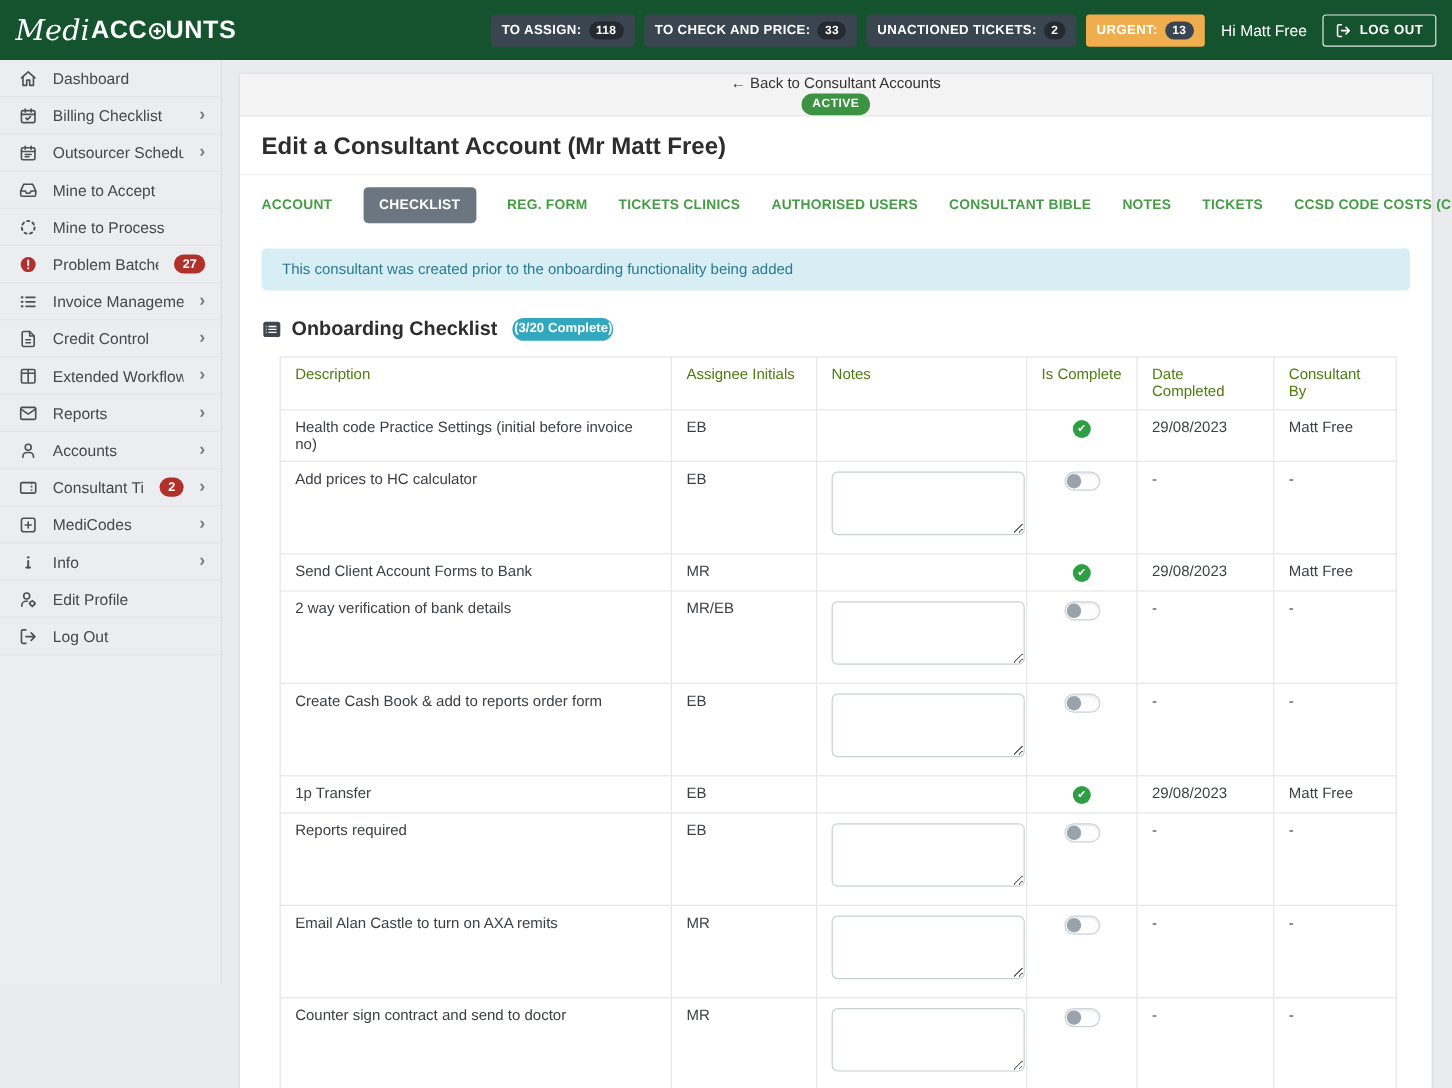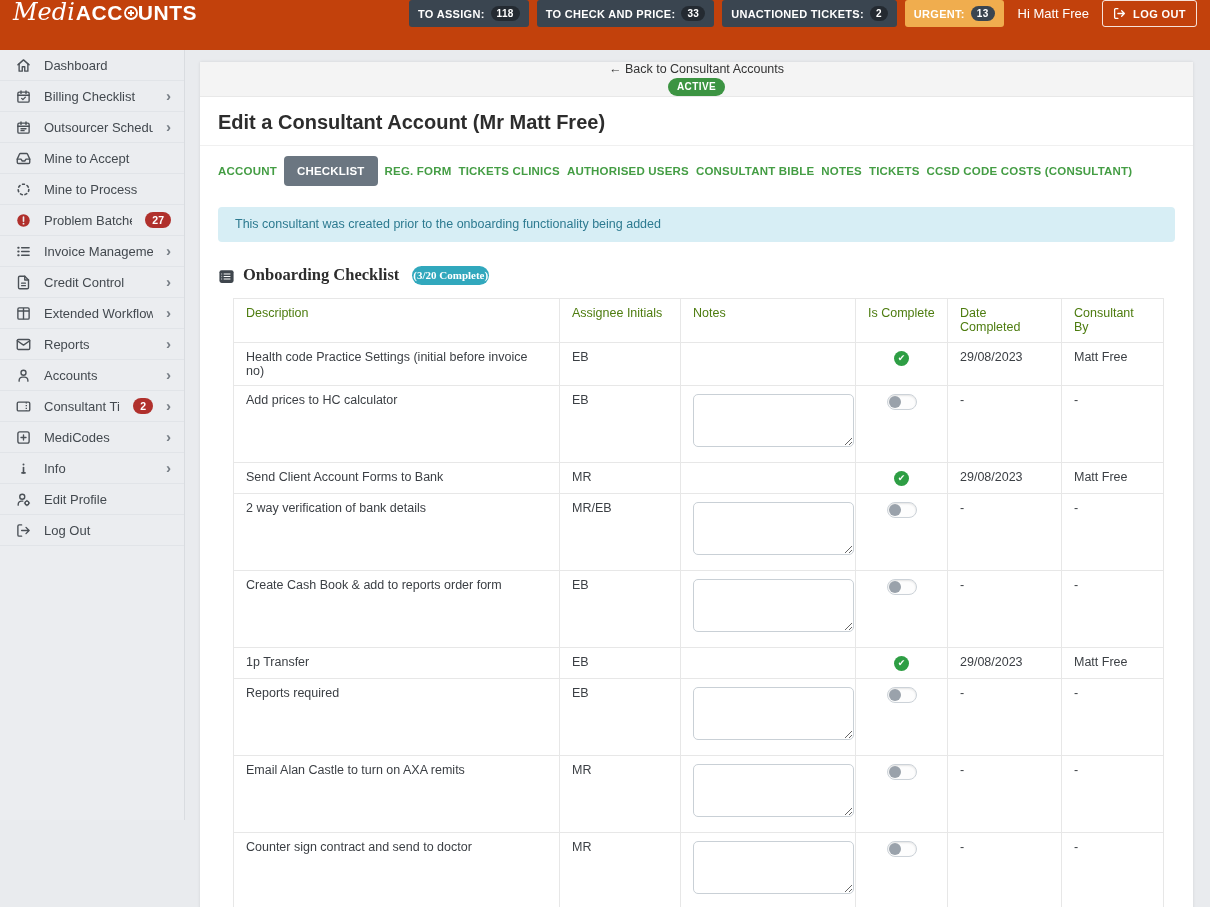"Medi" .app-header { align-items: flex-start -> center; background: #c2410c -> #14532d; padding: 0 13px -> 13px 13px }
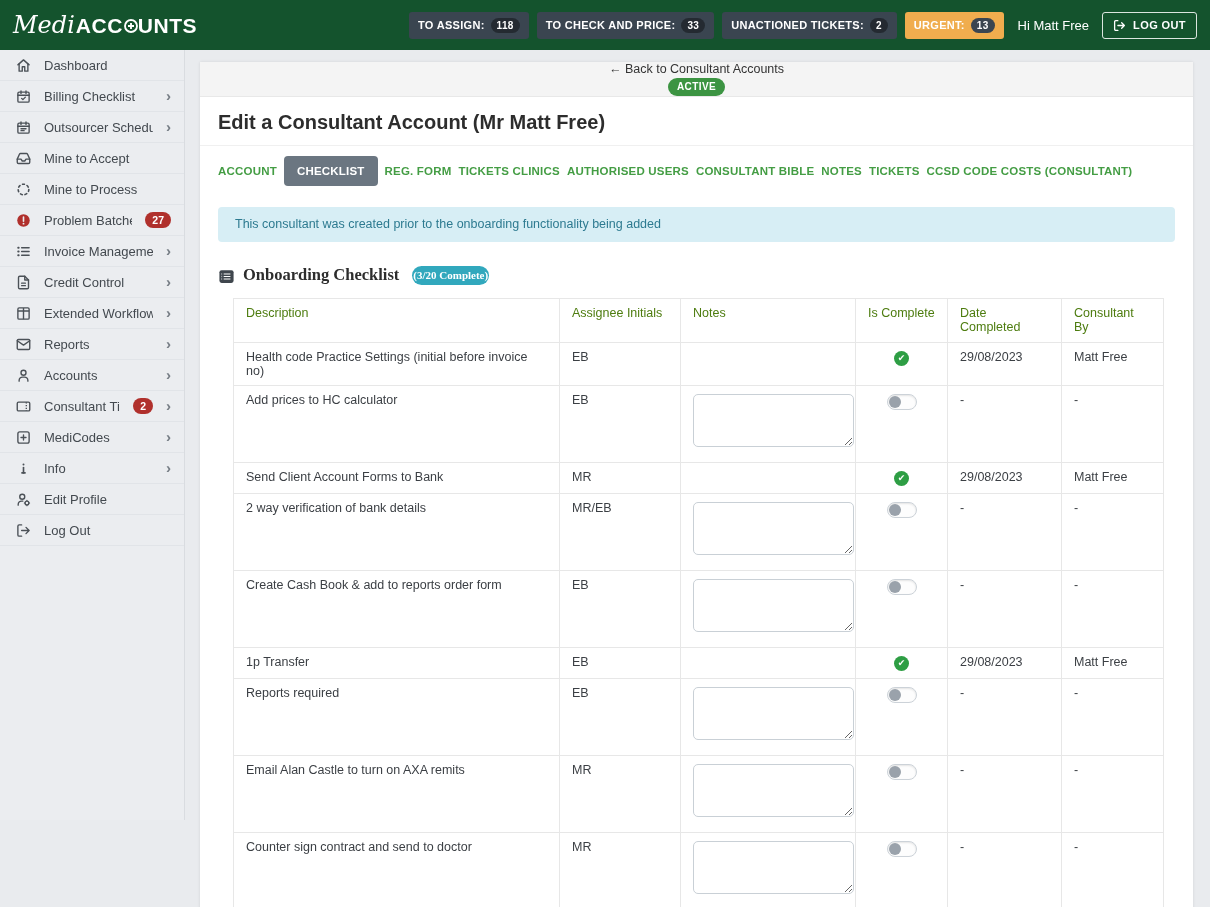"ACCOUNT" .tabs { gap: 7px -> 26px }
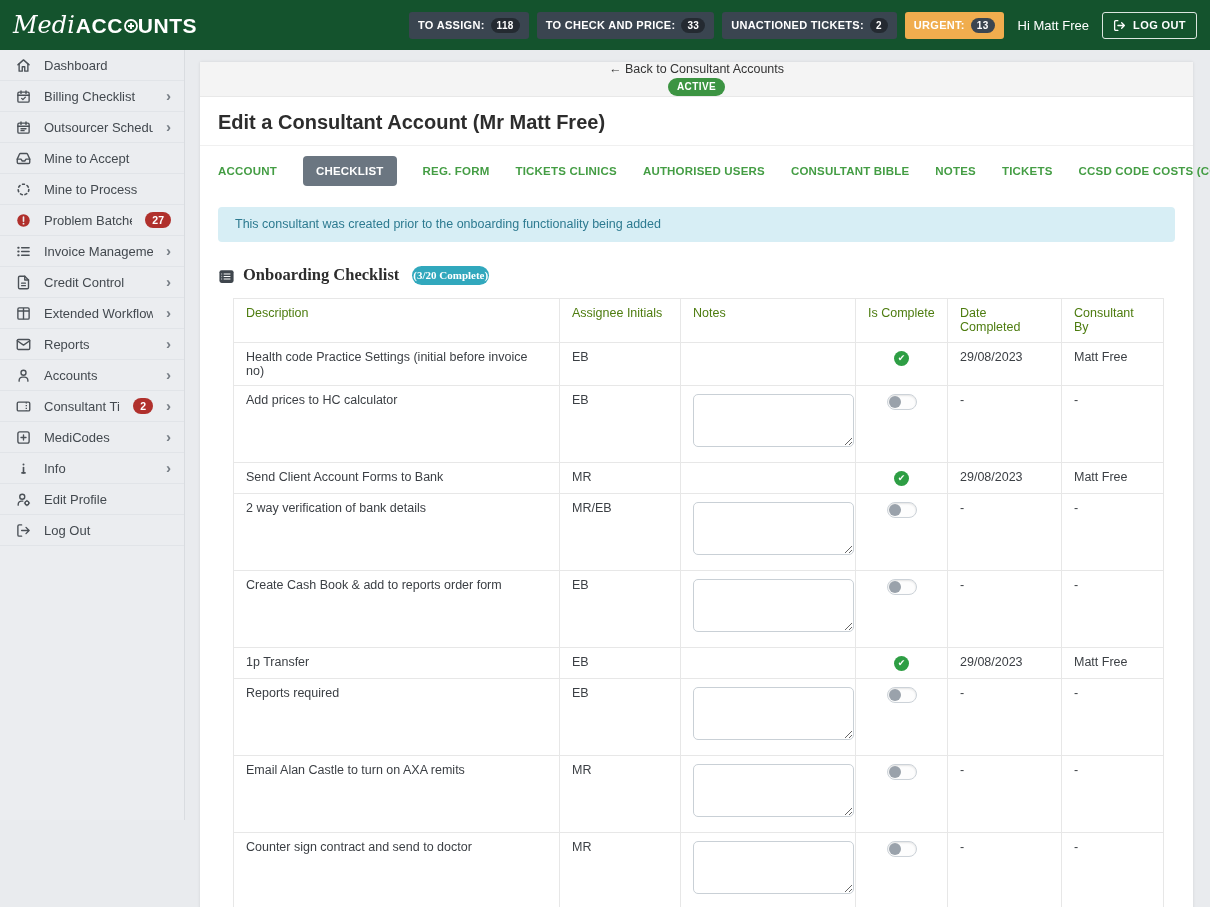"Onboarding Checklist" .section-head { align-items: flex-end -> center; font-family: Liberation Serif, serif -> none }
